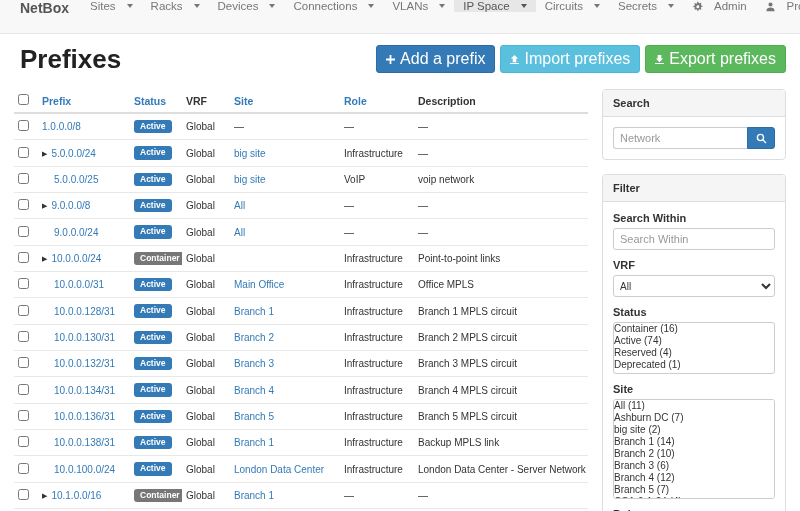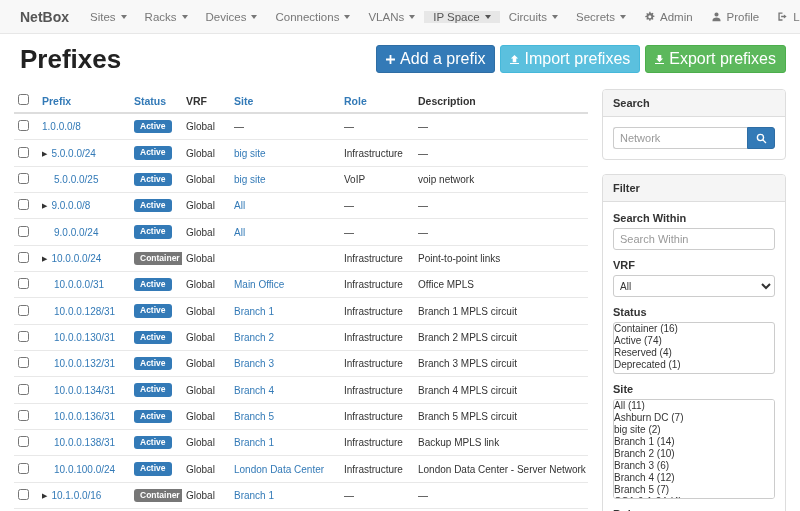"NetBox" .navbar { align-items: center -> flex-start }
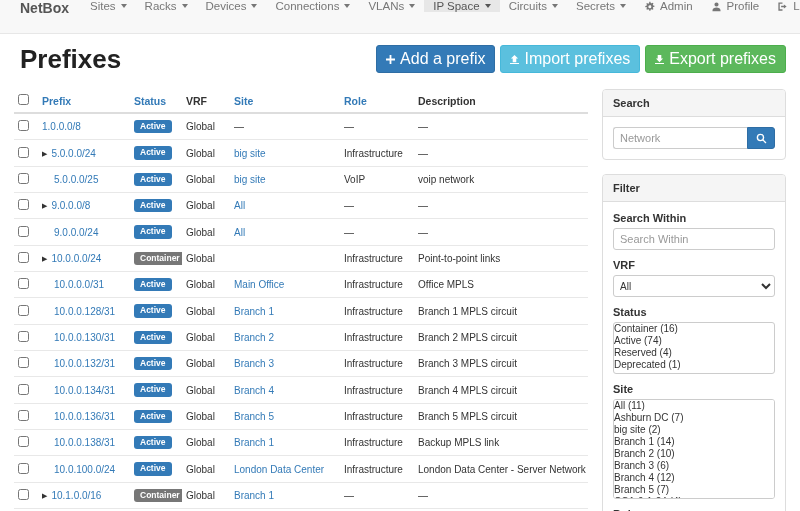"Sites" .nav-item { gap: 5px -> 11px }
